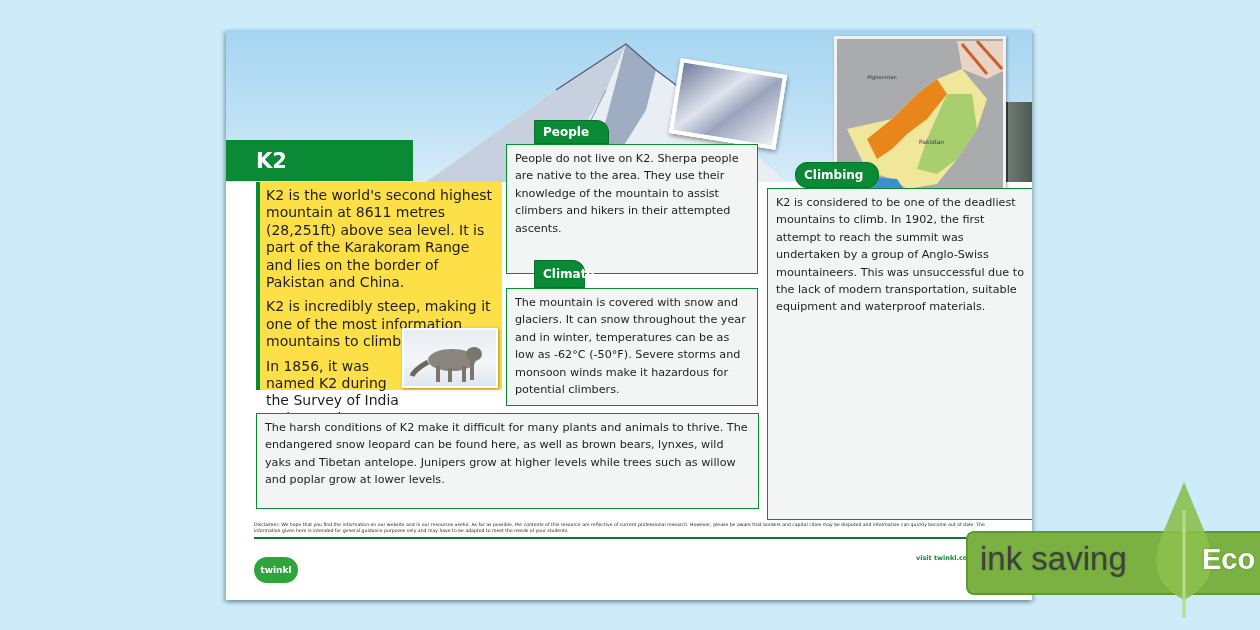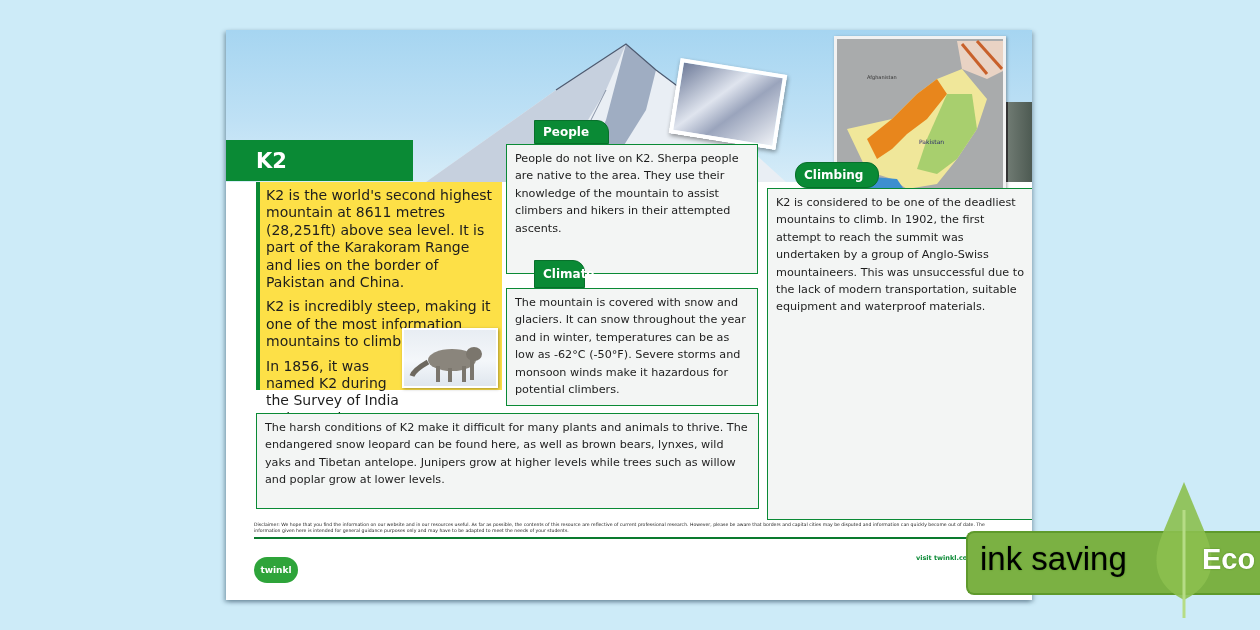"ink saving" .eco-label { color: #000000 -> #404040 }
